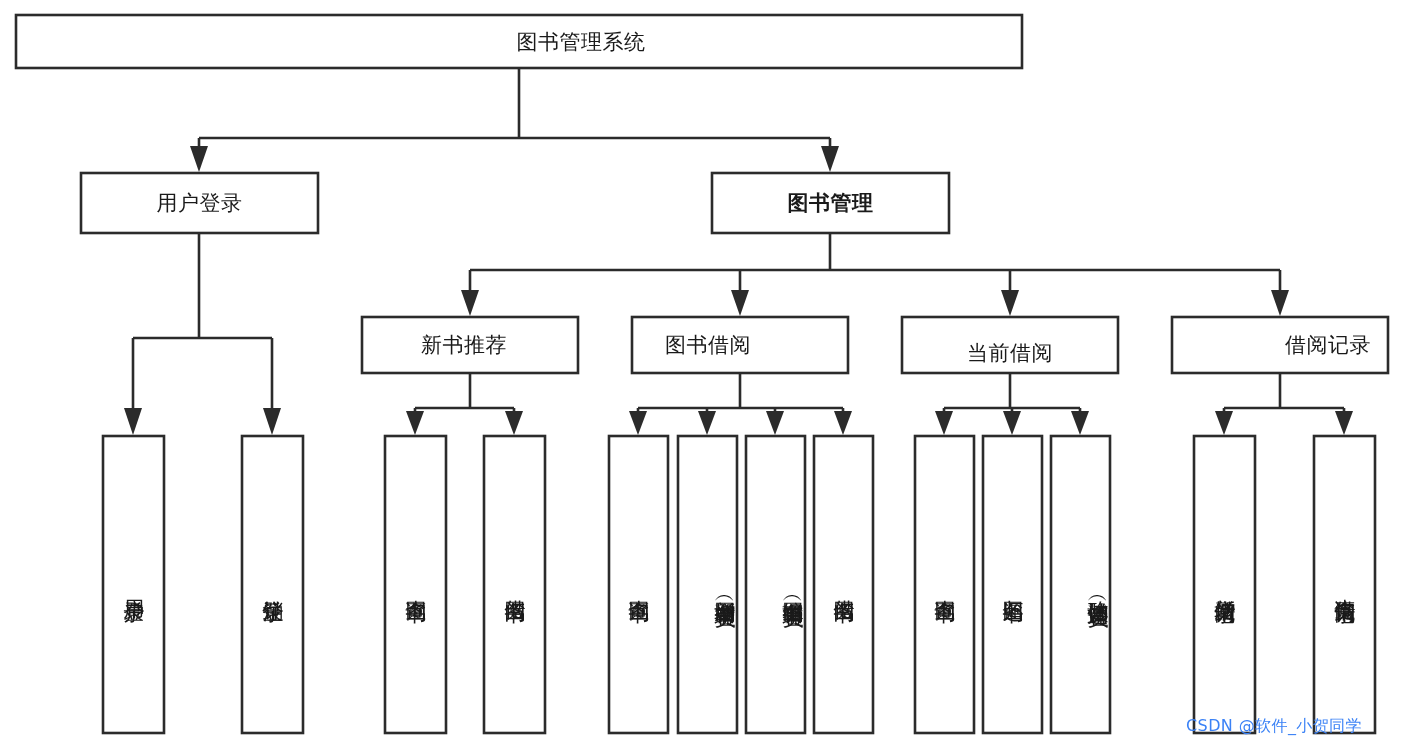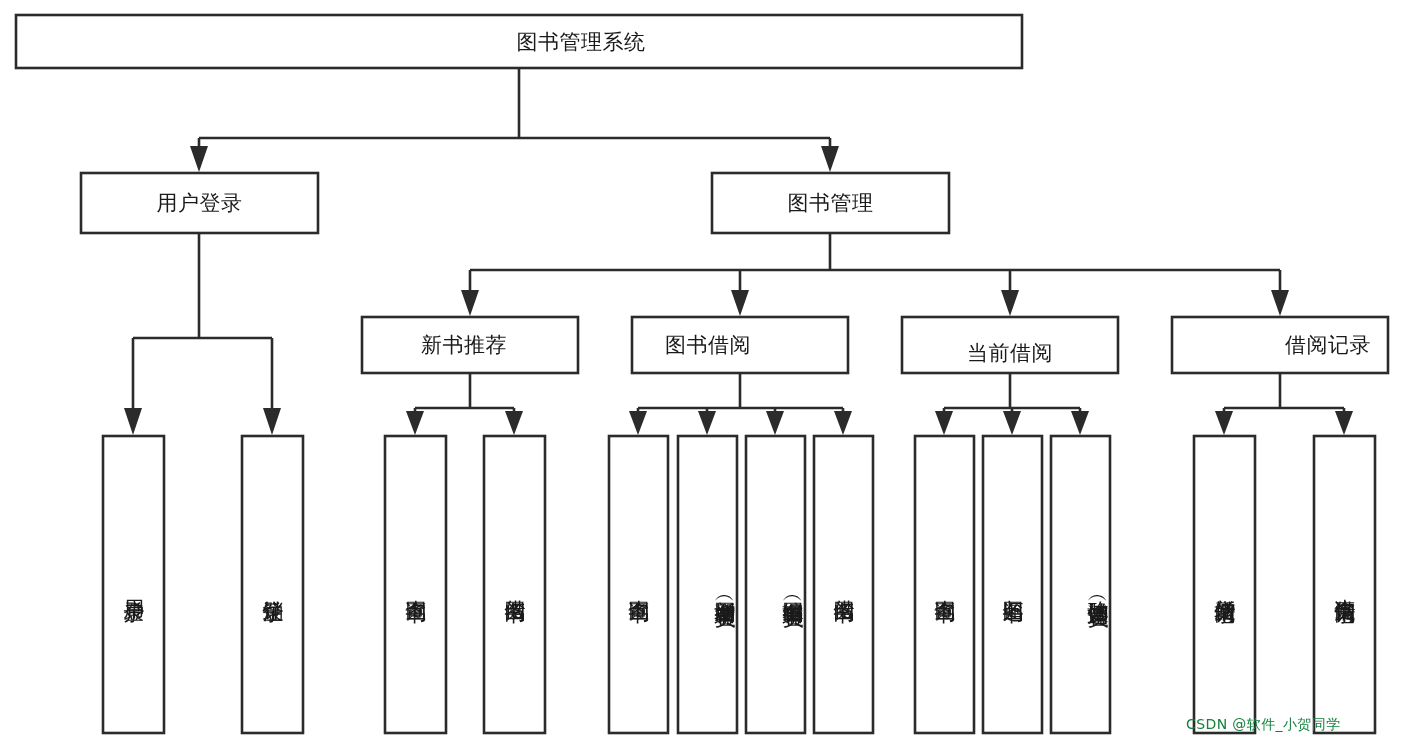"图书管理" div.node-label-h { font-weight: none -> bold }
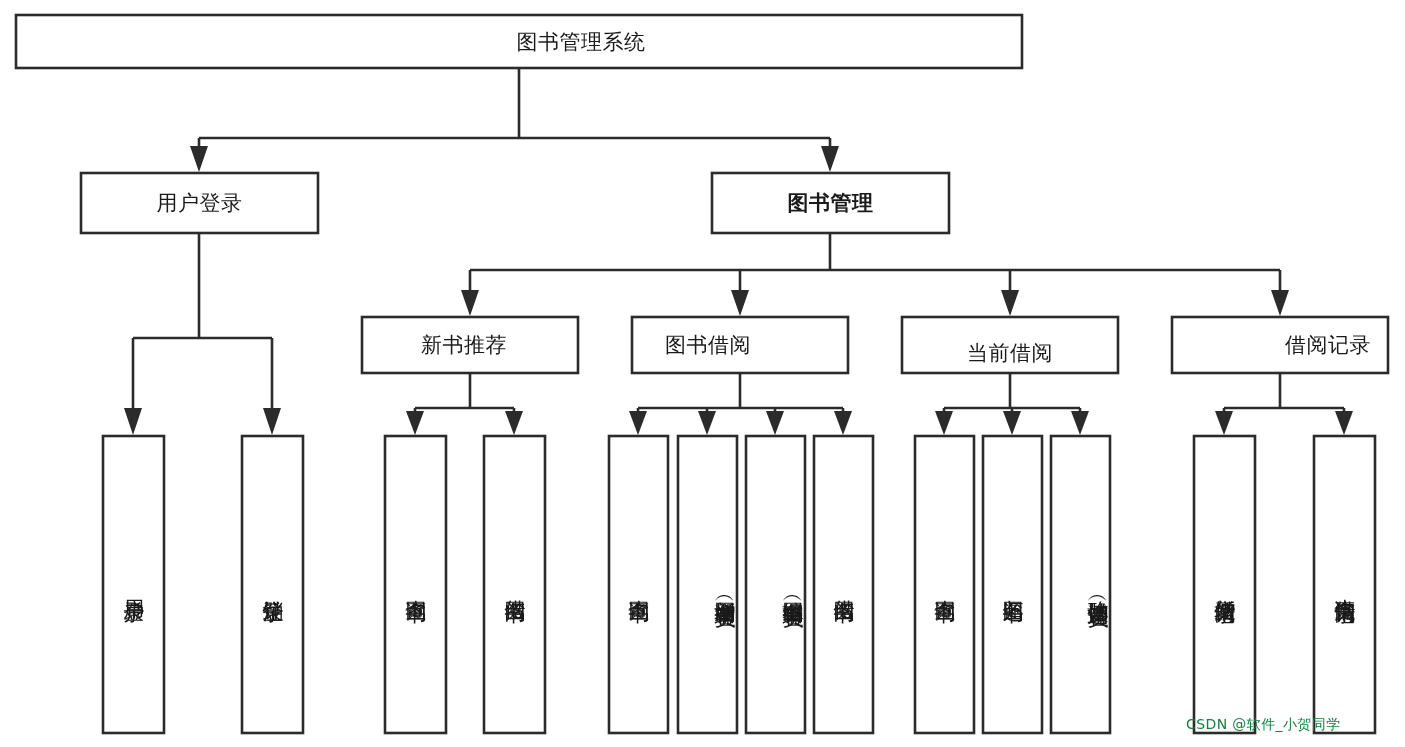"CSDN @软件_小贺同学" .watermark { color: #15803d -> #3b82f6; font-size: 14px -> 16px }
